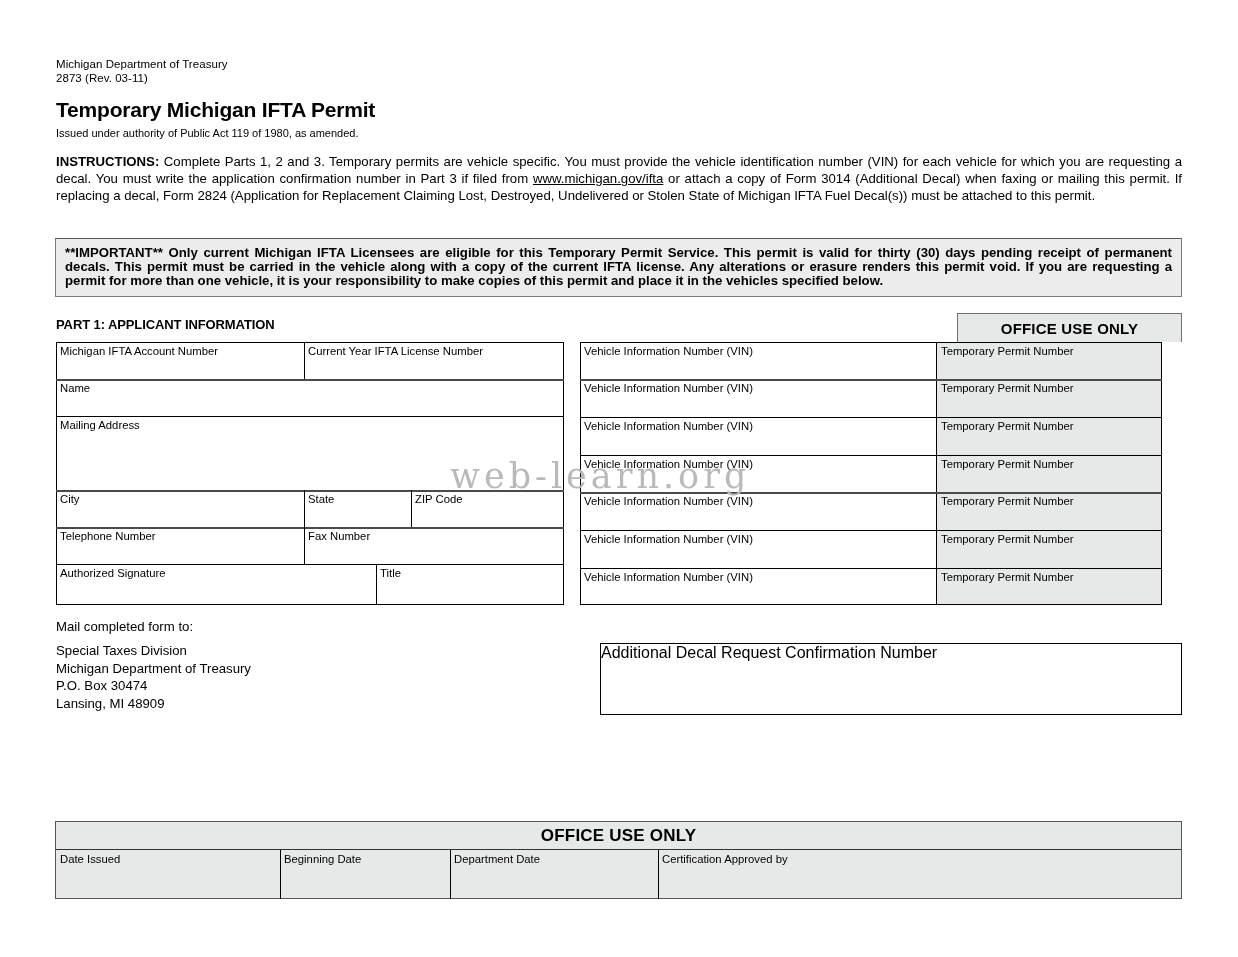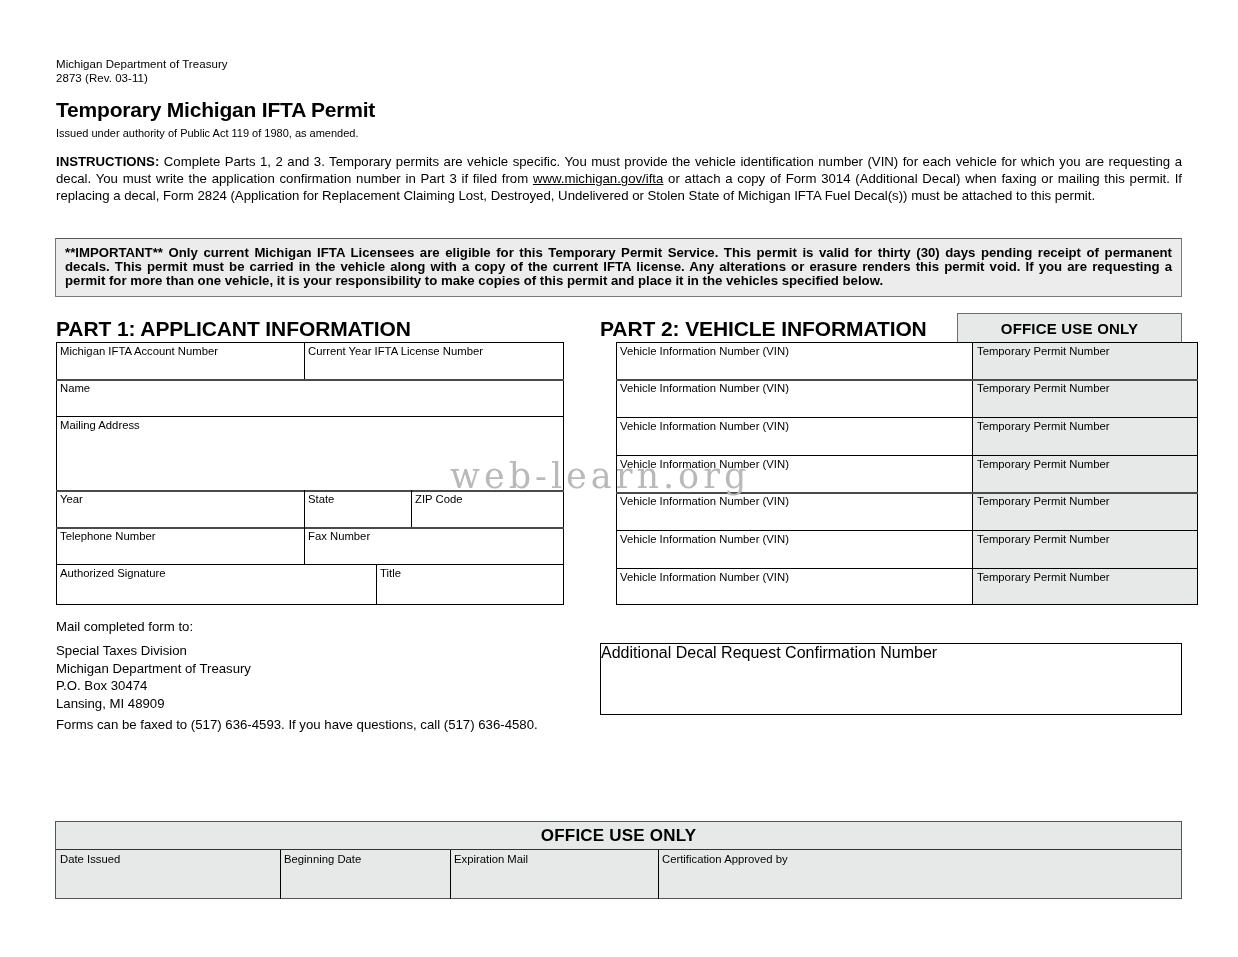"PART 1: APPLICANT INFORMATION" .sec-head { font-size: 21px -> 13px }
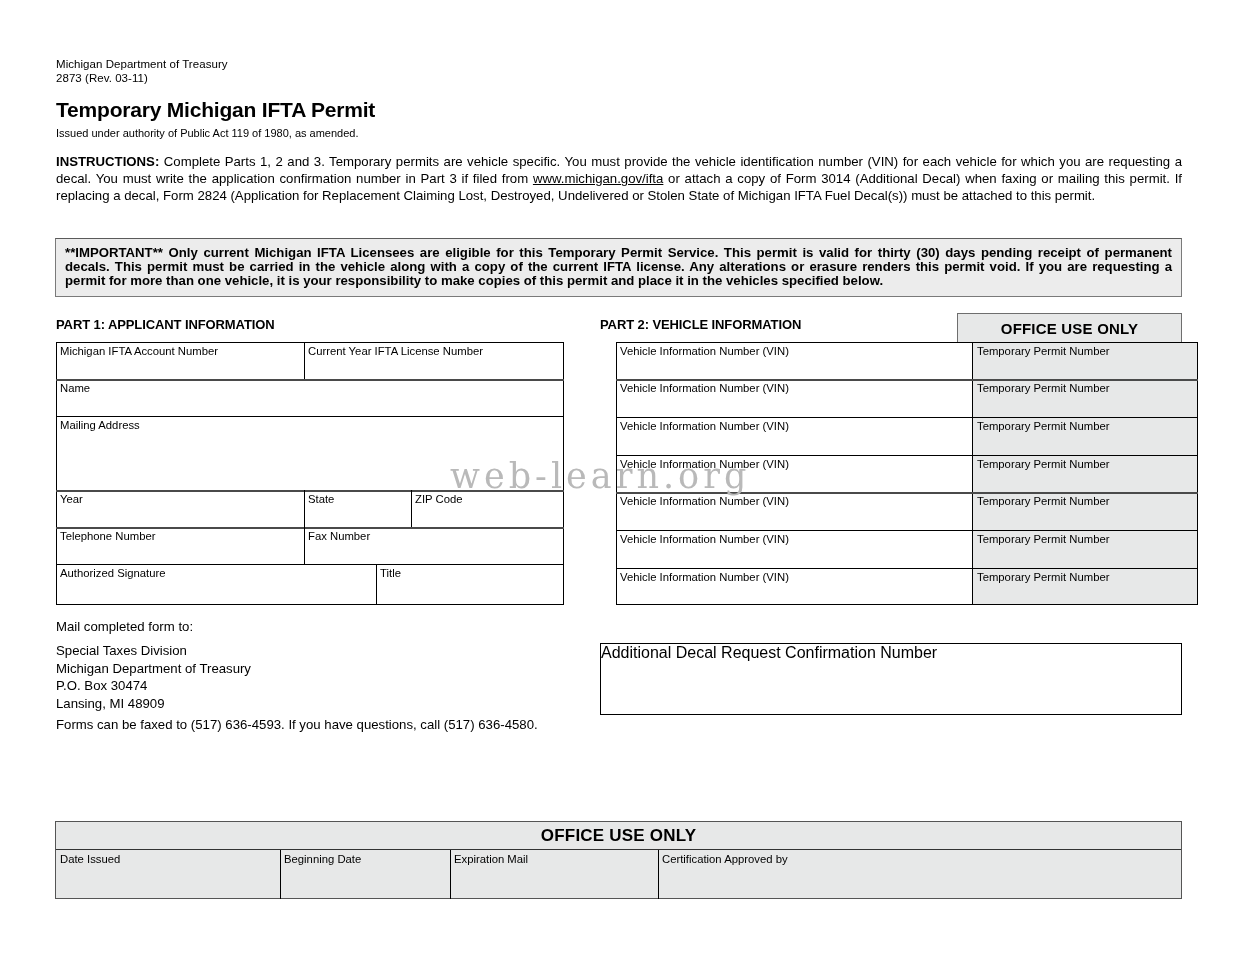"PART 2: VEHICLE INFORMATION" div.sec-head { html: <div>PART 2: VEHICLE INFORMATION</div> -> none }
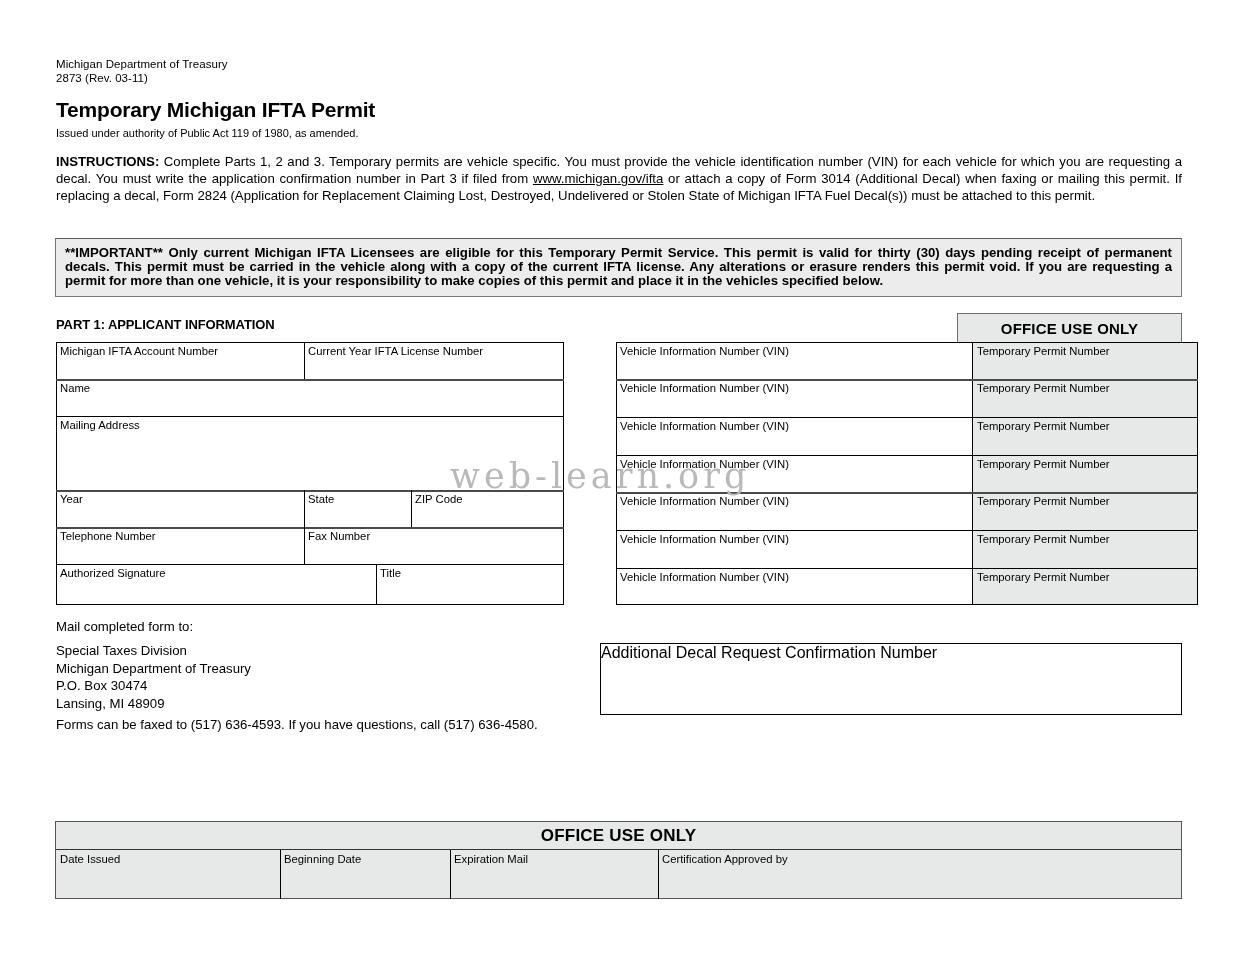"Vehicle Information Number (VIN)" #part2 { left: 616px -> 580px }
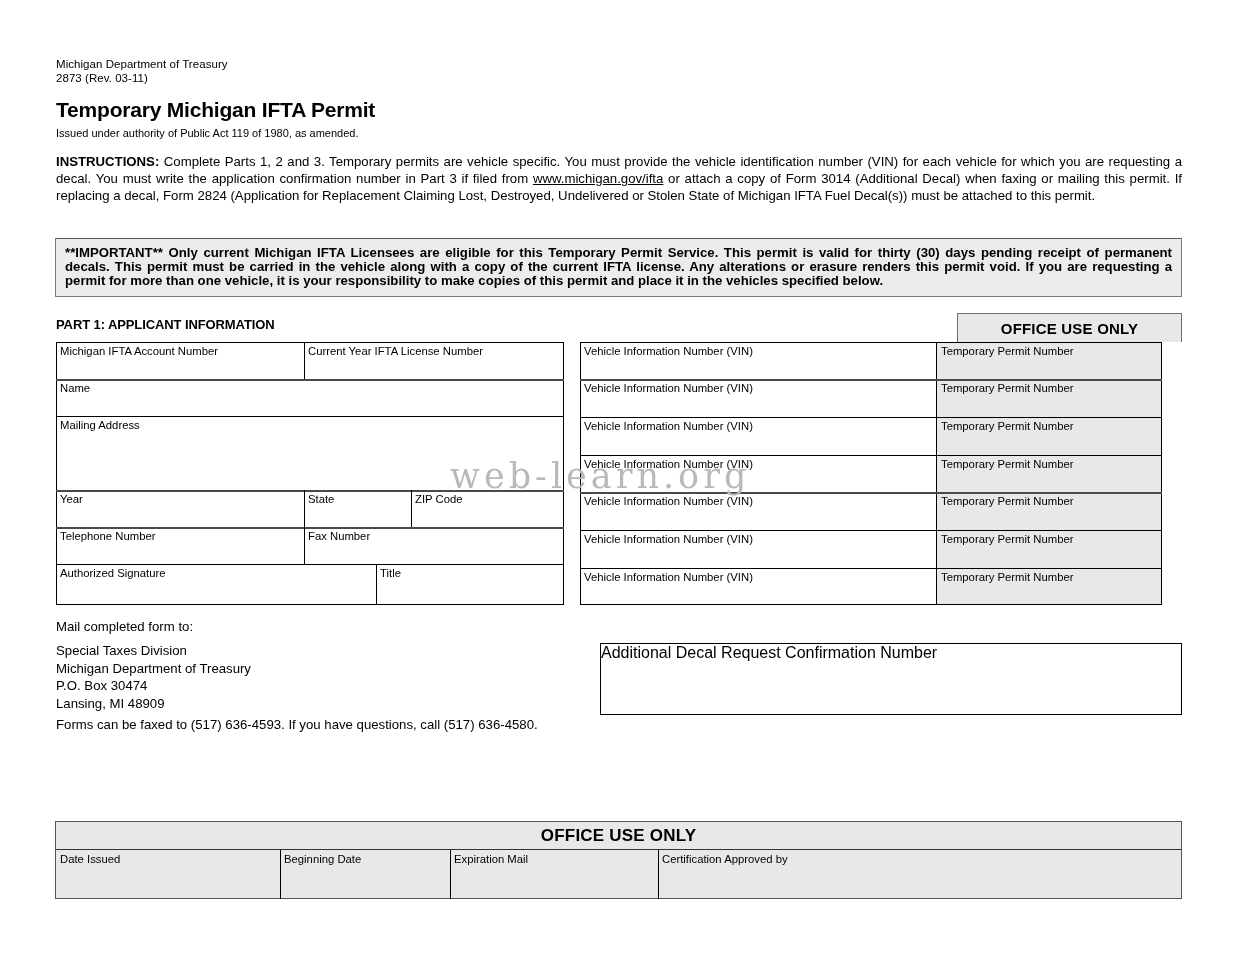"Year" span.lbl { text: Year -> City }
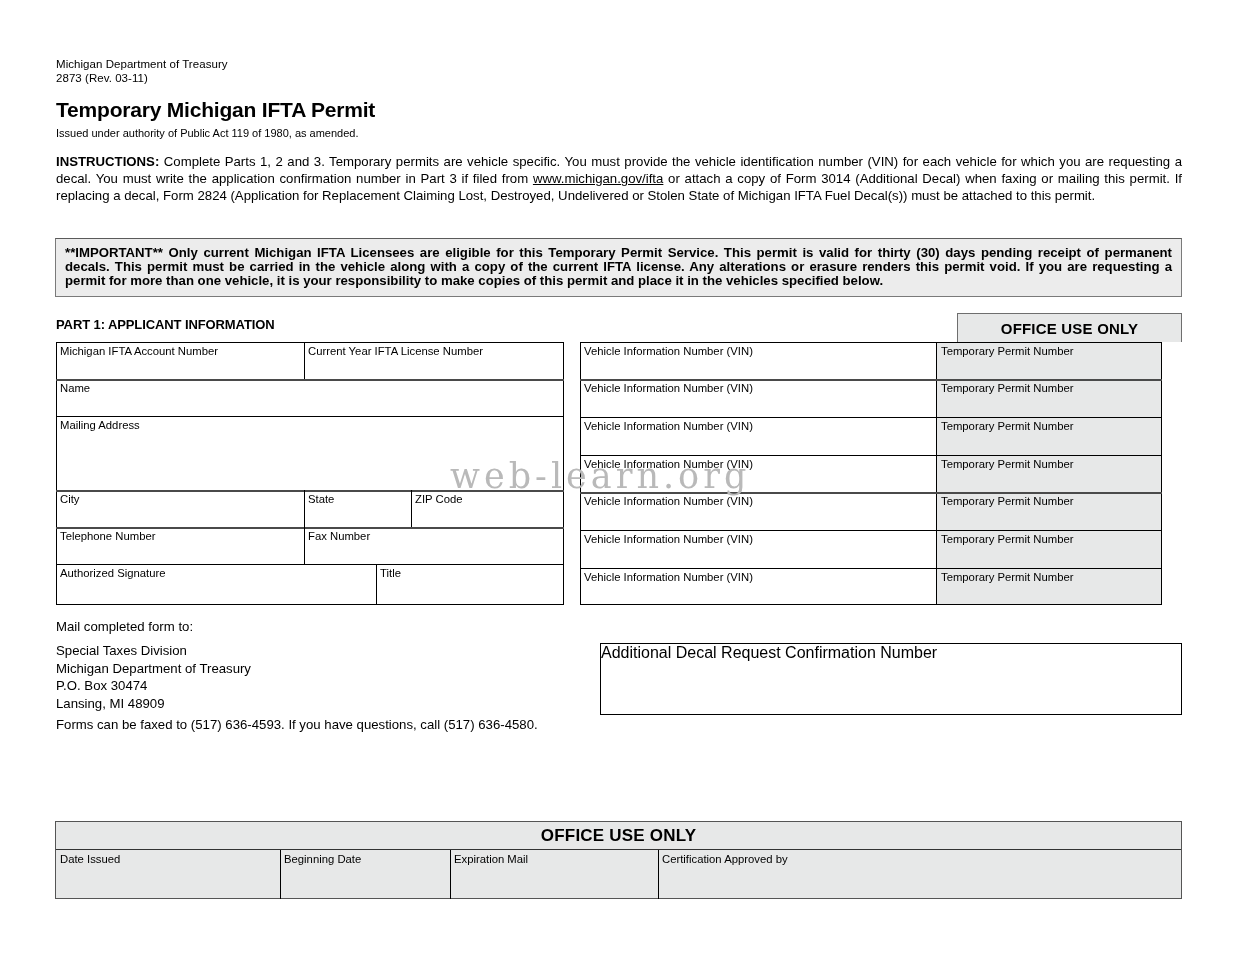"Forms can be faxed to" div.mailblk { html: <div>Forms can be faxed to (517) 636-4593. If you have questions, call (517) 636-4580.</div> -> none }
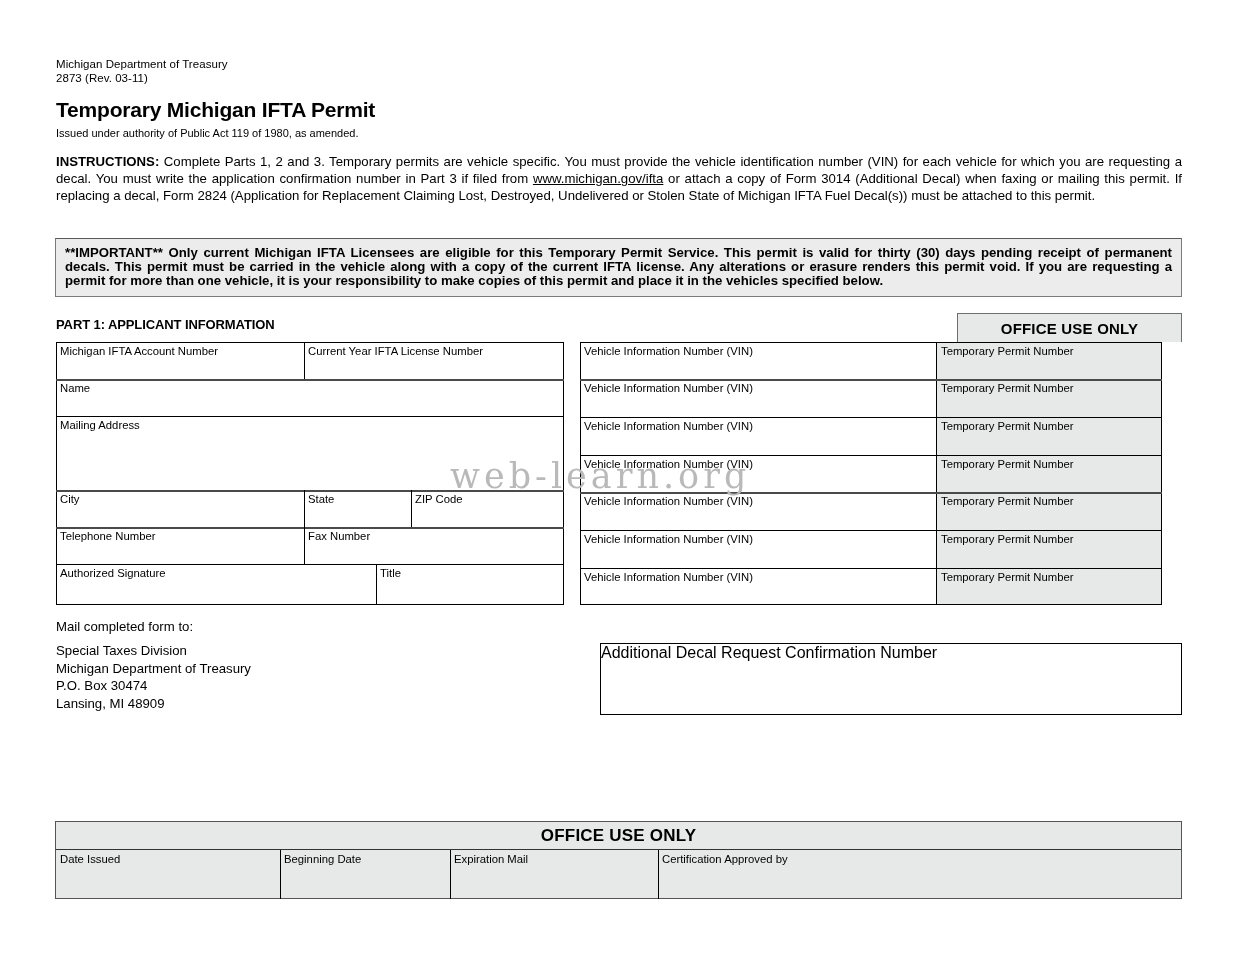"Expiration Mail" span.lbl { text: Expiration Mail -> Department Date }
